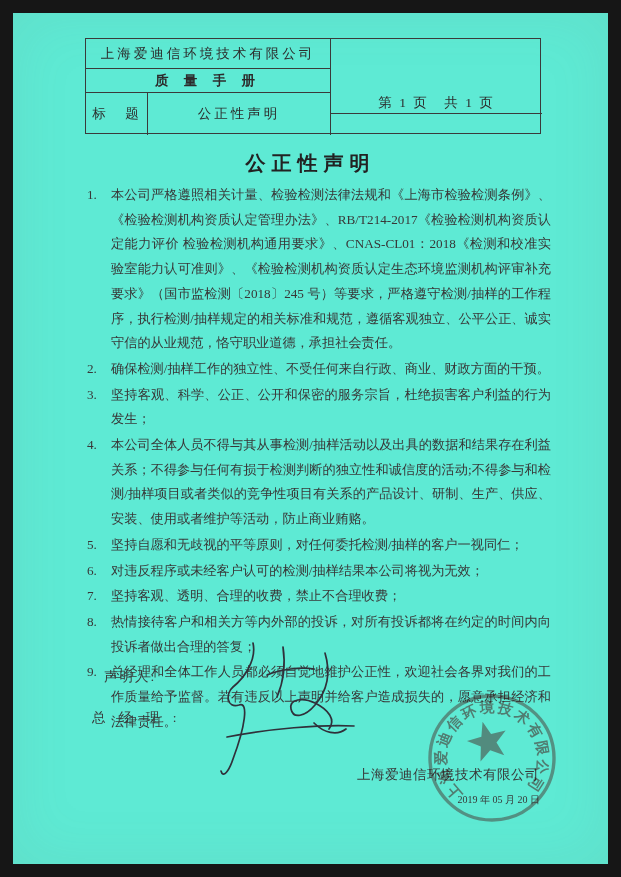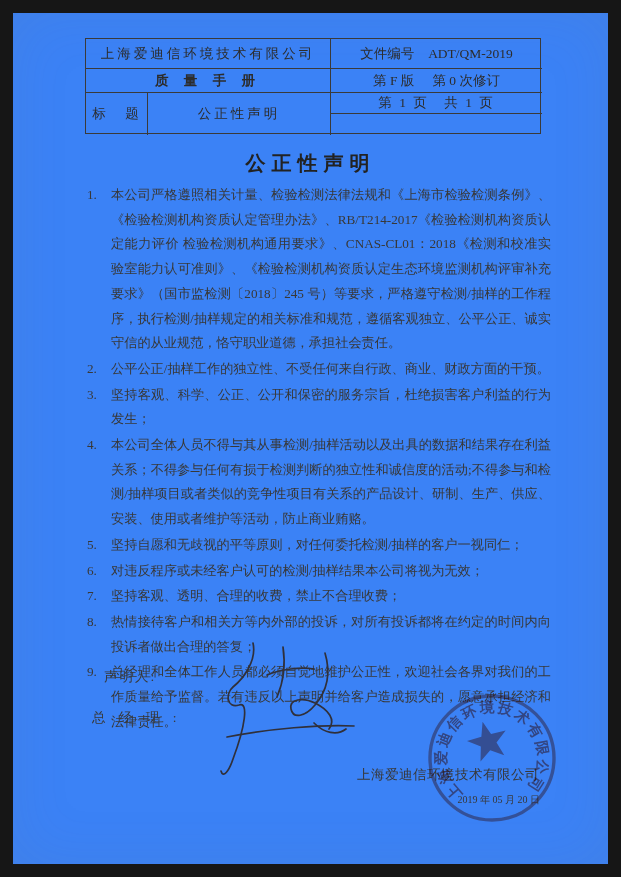"上海爱迪信环境技术有限公司" .page { background: #3b82f6 -> #5eead4 }
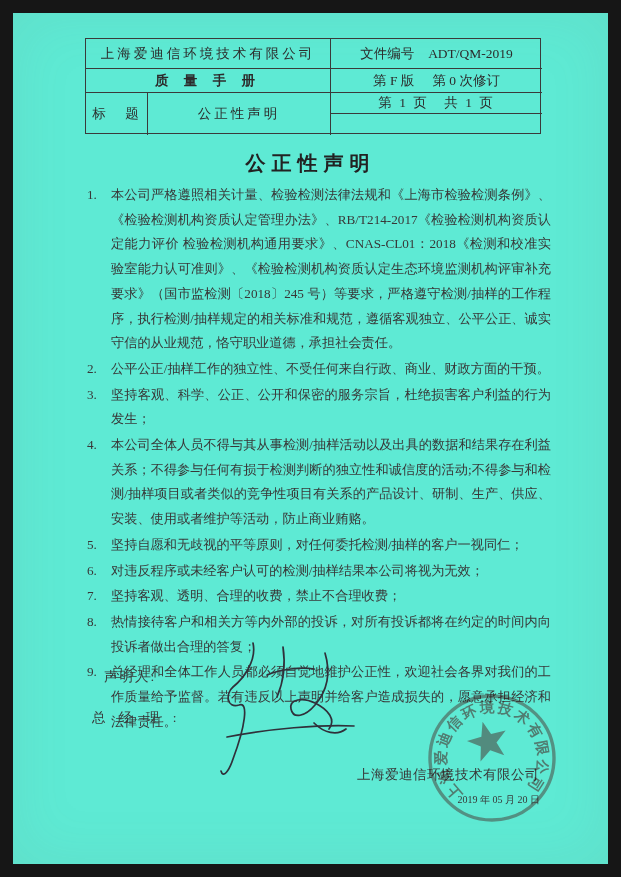"文件编号" div.cell { html: <div> <span>文件编号</span> <span>ADT/QM-2019</span> </div> -> none }
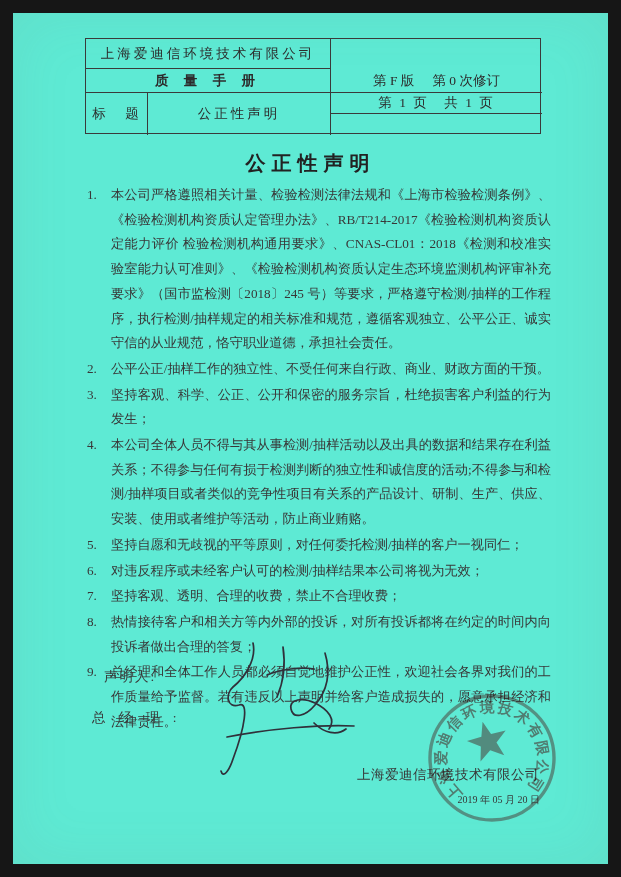"第 F 版" div.cell { html: <div> <span>第 F 版</span> <span>第 0 次修订</span> </div> -> none }
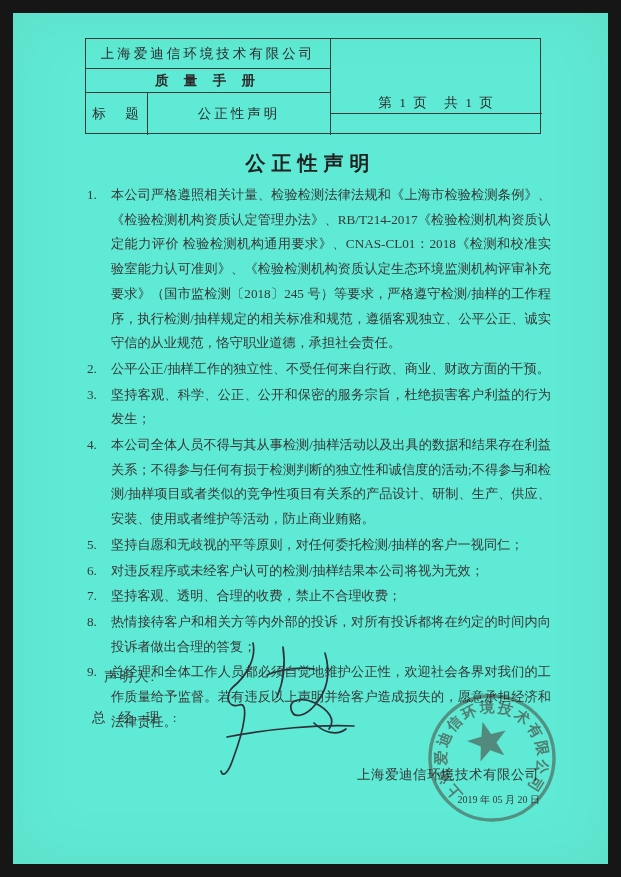"公平公正/抽样工作的独立性、不受任何来自行政、商业、财政方面的干预。" span.txt { text: 公平公正/ -> 确保检测/ }
